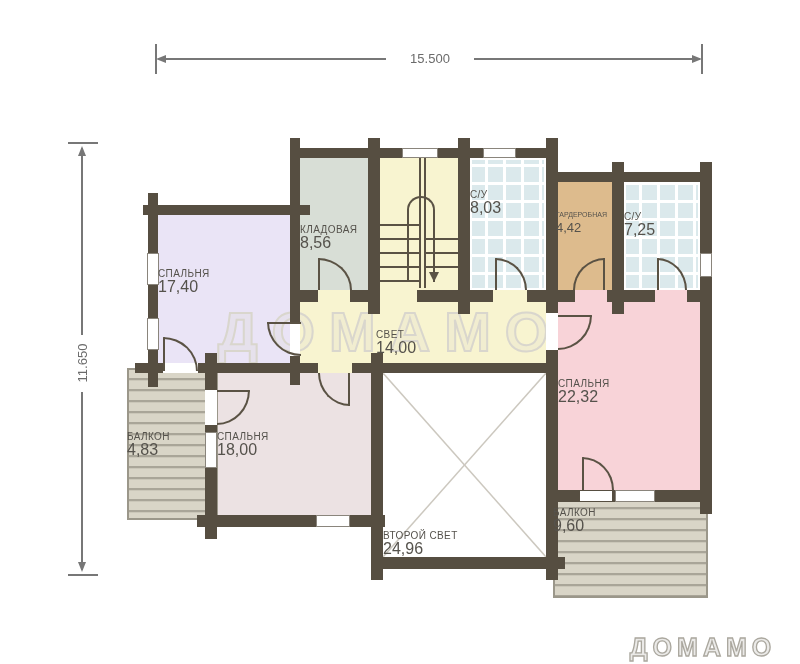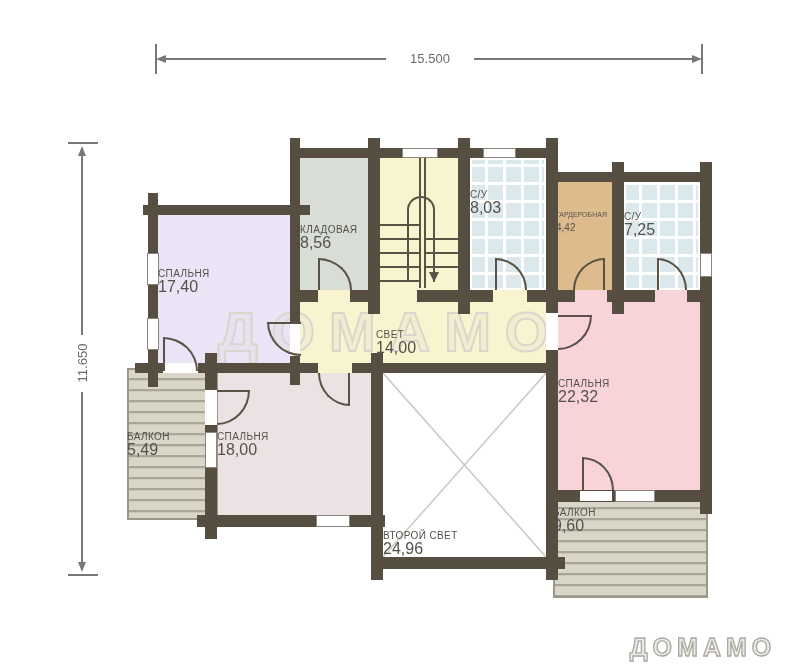"4,42" .rlabel.small .ar { font-size: 10px -> 13px }
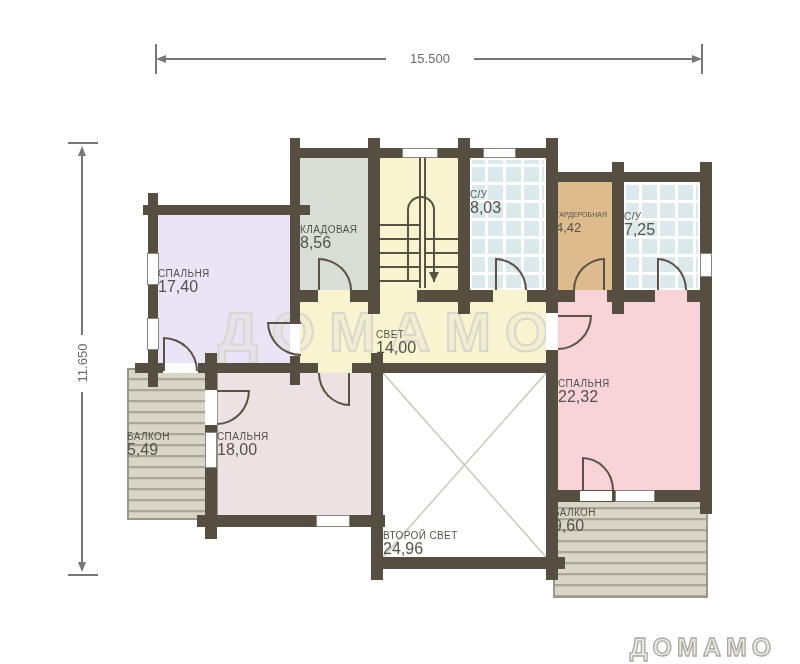"5,49" div.ar { text: 5,49 -> 4,83 }
